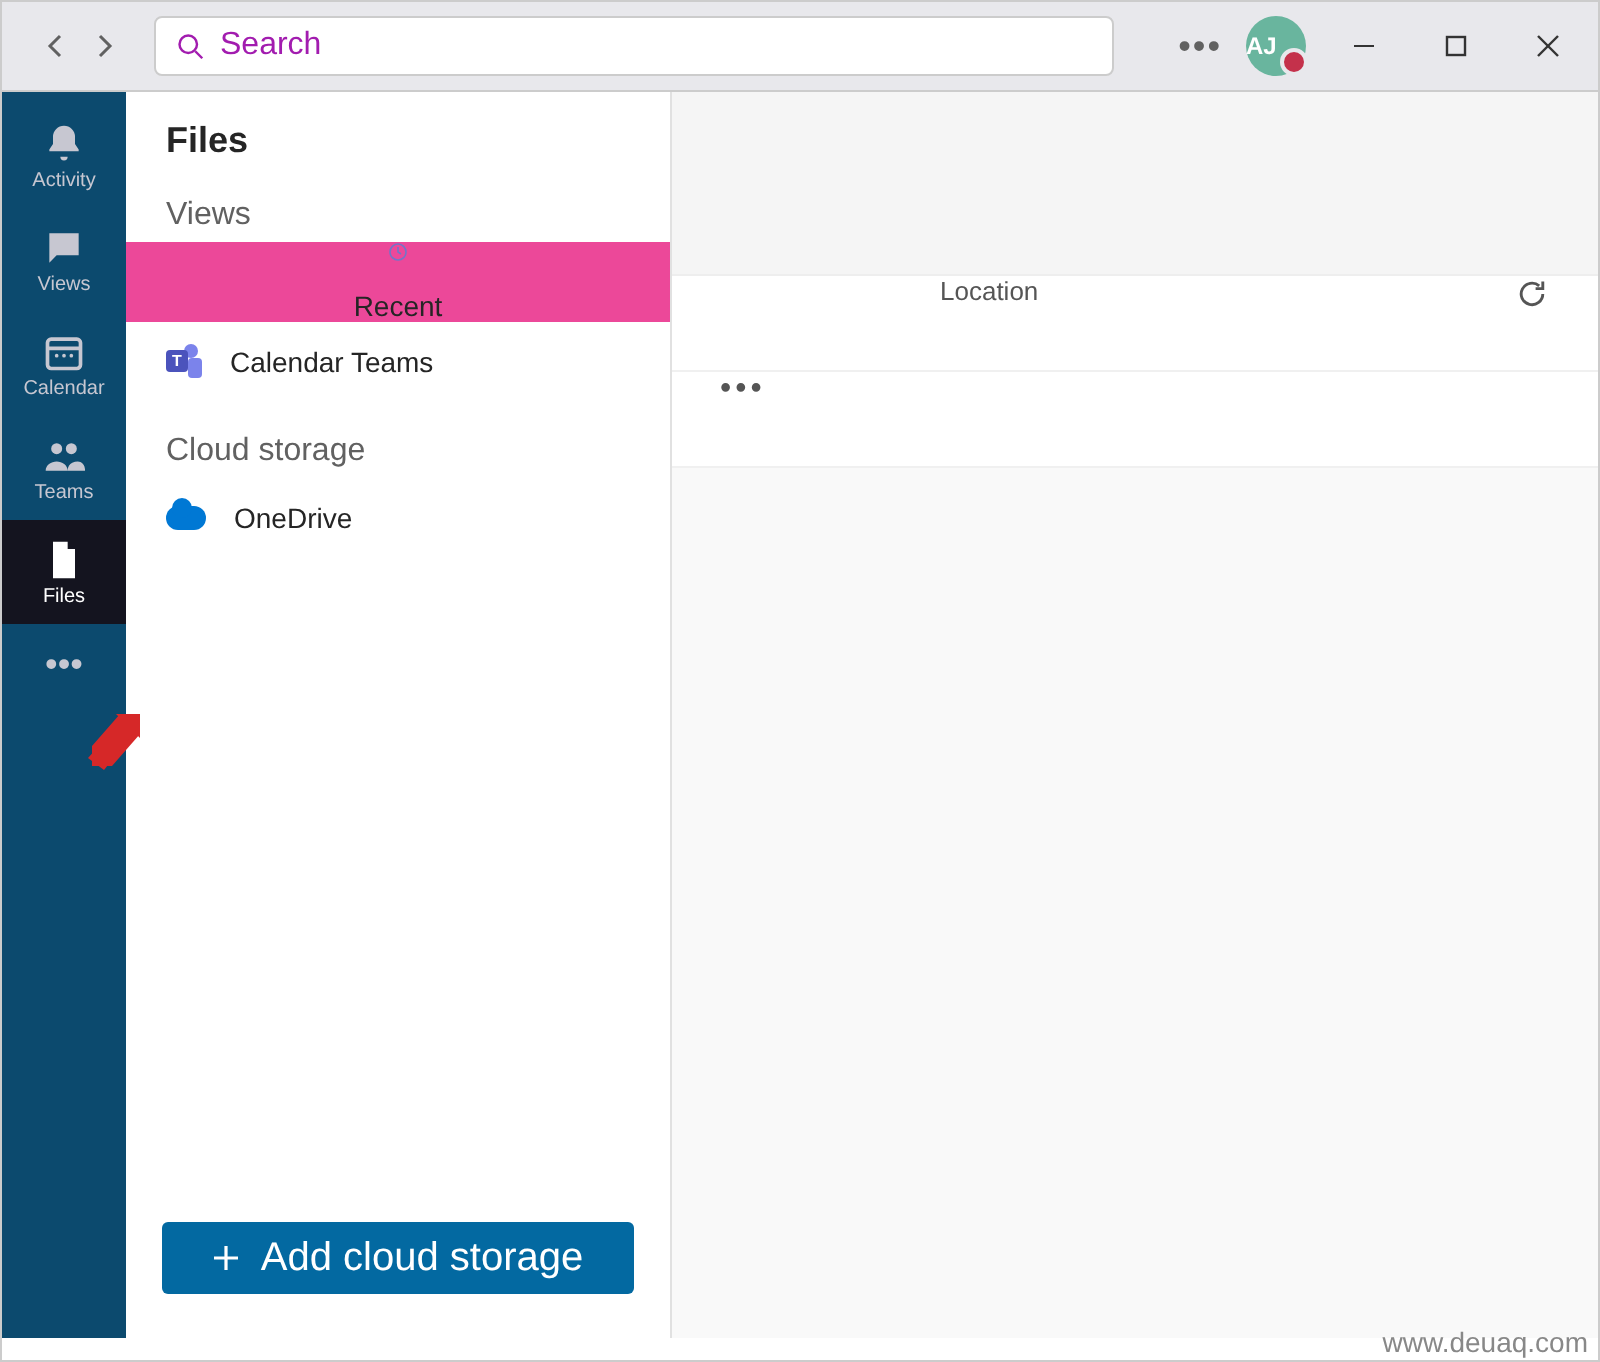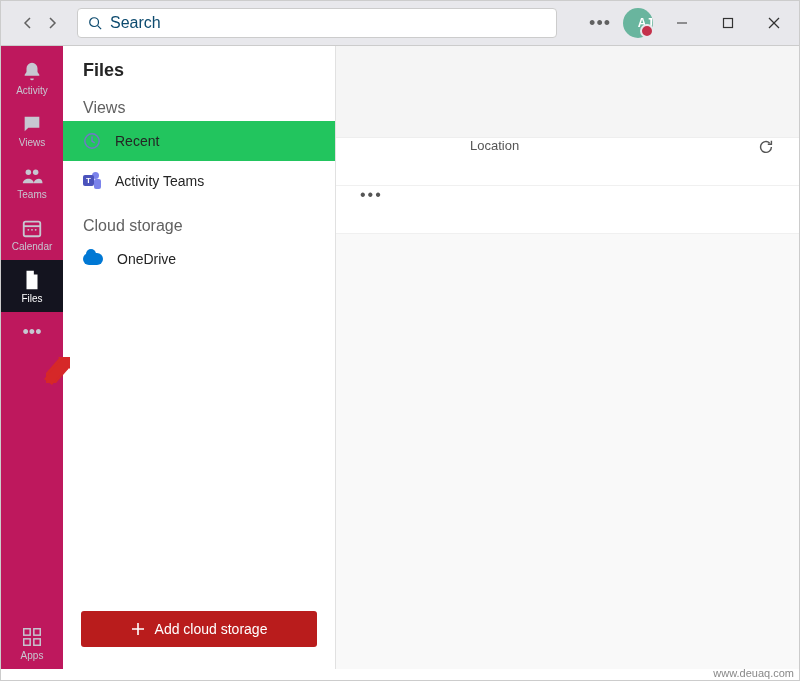"Search" .search-box { color: #0c4a6e -> #a21caf }
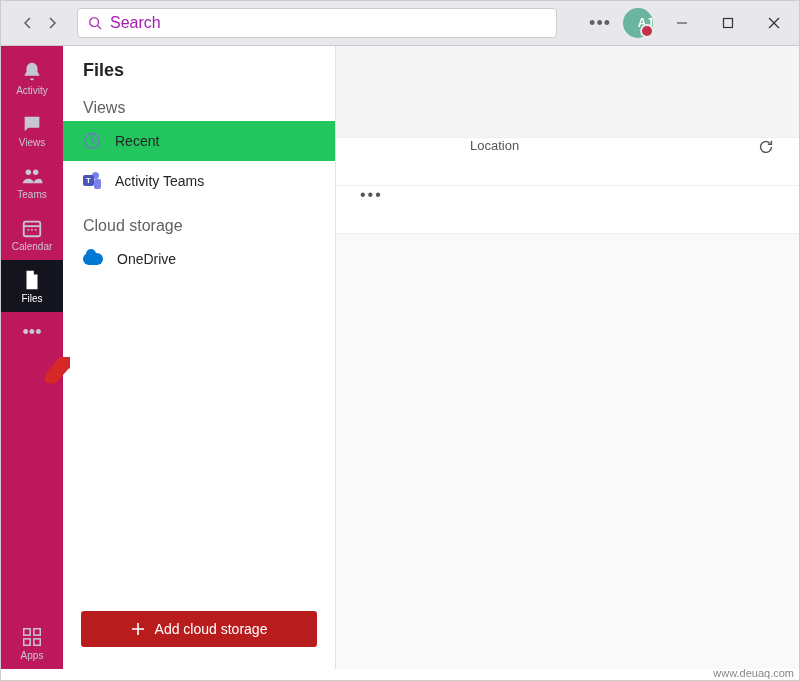"AJ" .avatar { justify-content: flex-end -> flex-start }
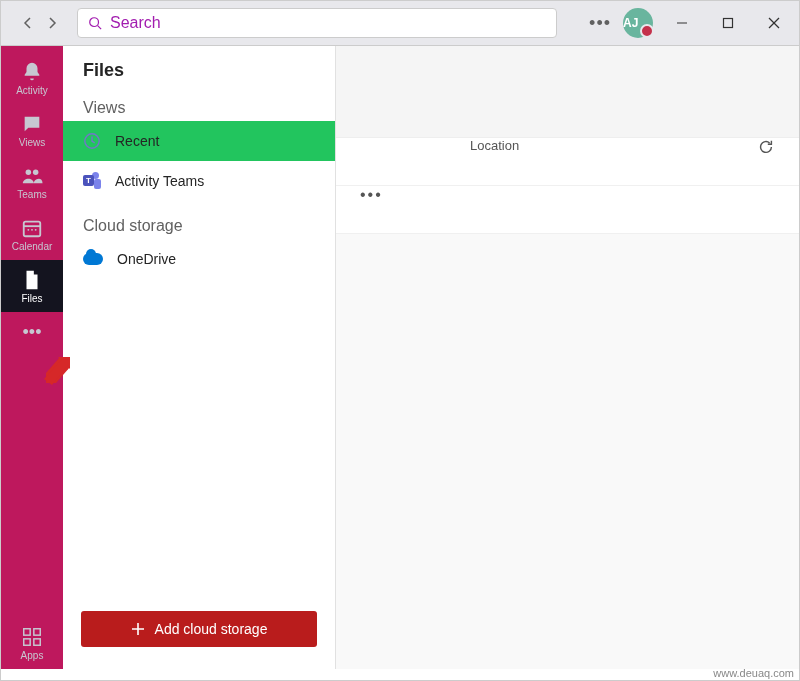"Activity" .rail { background: #be185d -> #0c4a6e }
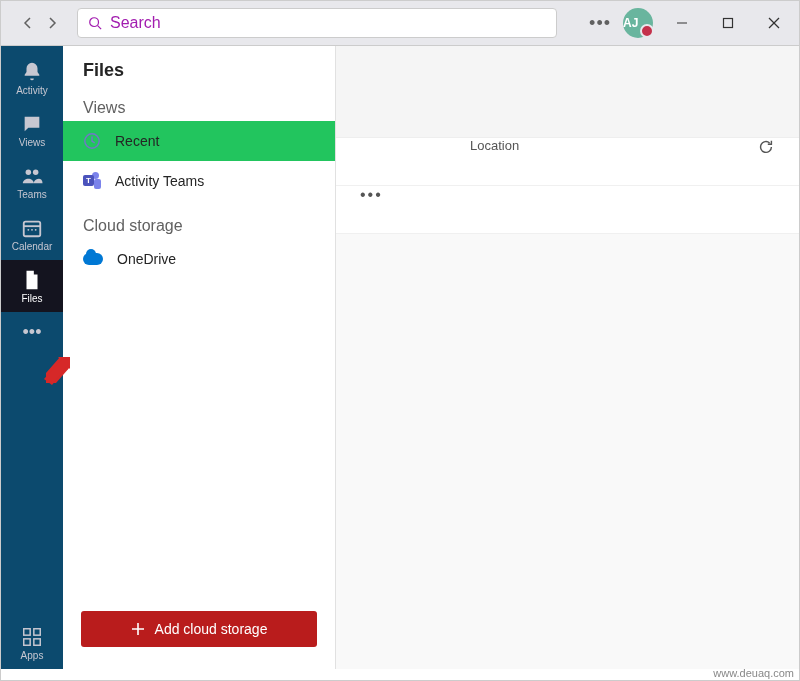"Recent" .view-item.selected { background: #22c55e -> #ec4899; flex-direction: none -> column }
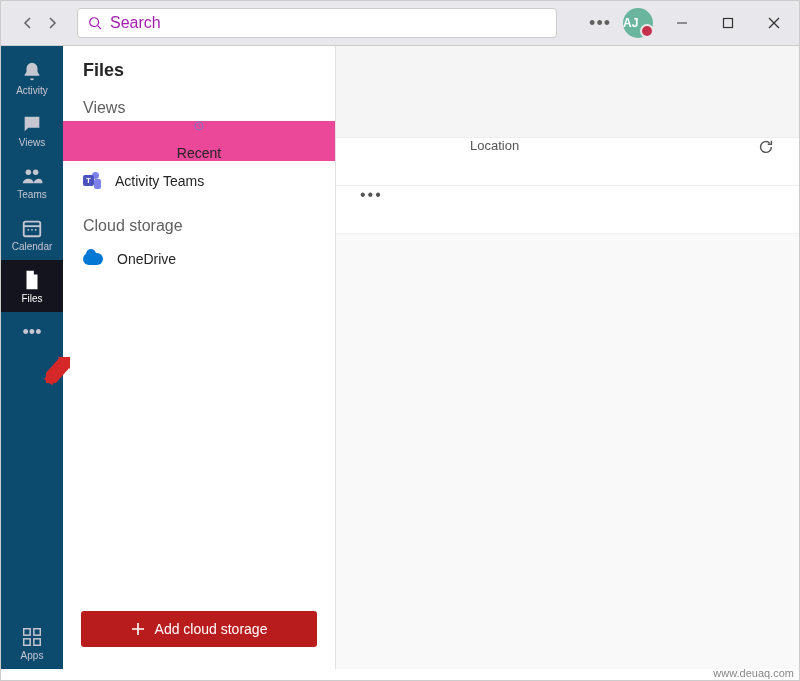"Activity Teams" span { text: Activity -> Calendar }
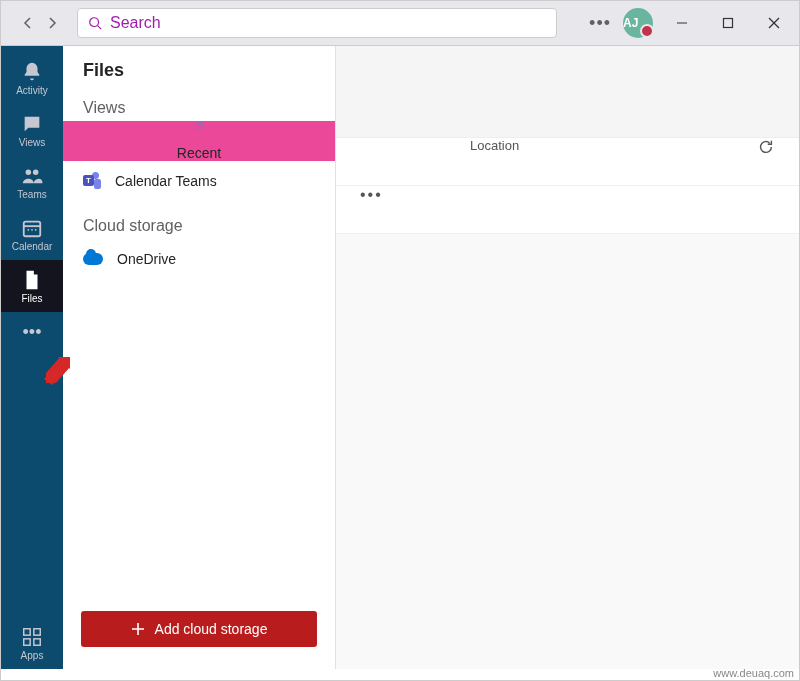"Teams" div.rail-item { order: before "Calendar" -> after "Calendar" }
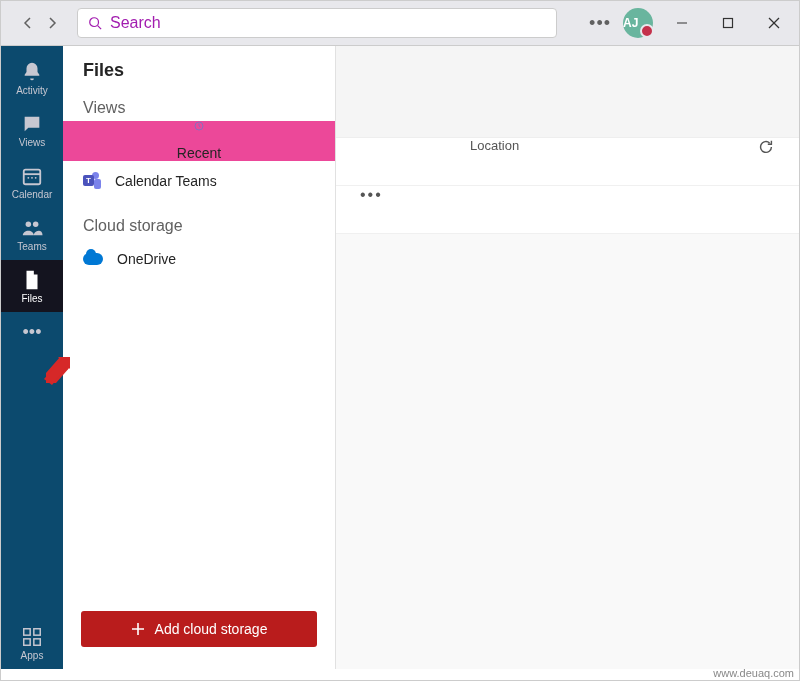"Add cloud storage" .add-btn { background: #b91c1c -> #0369a1; font-size: 14px -> 20px }
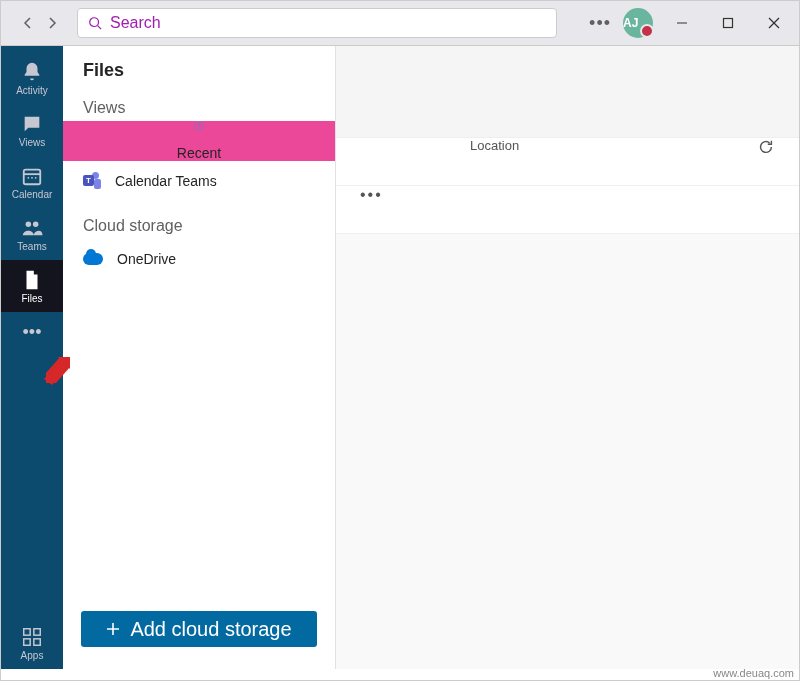"Apps" div.rail-item { html: <div> <svg> <rect></rect> <rect></rect> <rect></rect> <rect></rect> </svg> <span>Apps</span> </div> -> none }
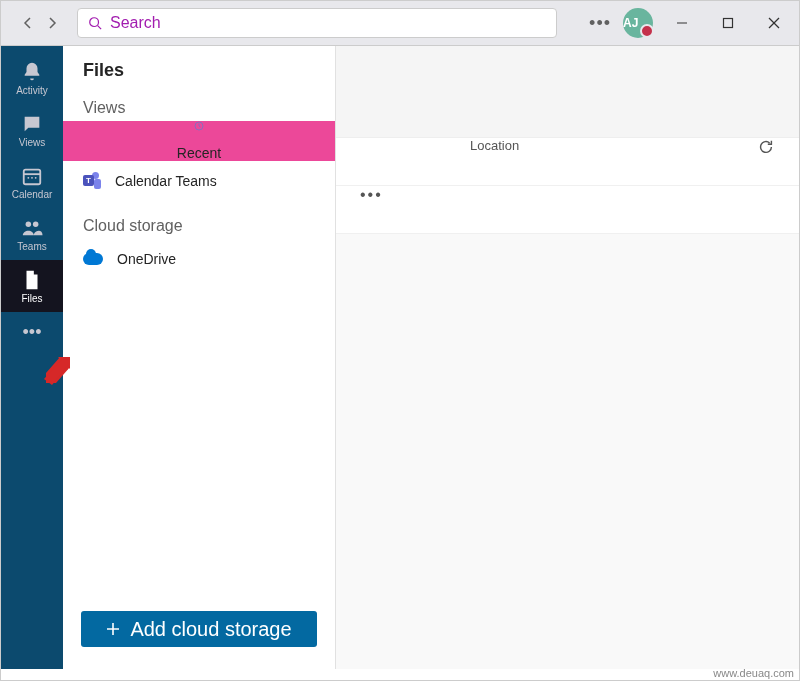"www.deuaq.com" .watermark { font-size: 11px -> 14px }
